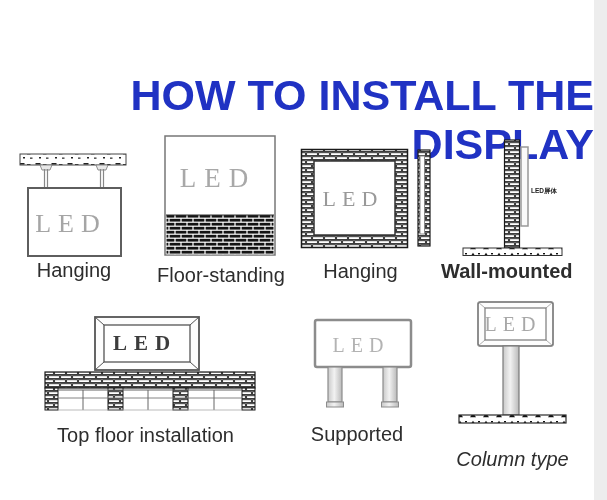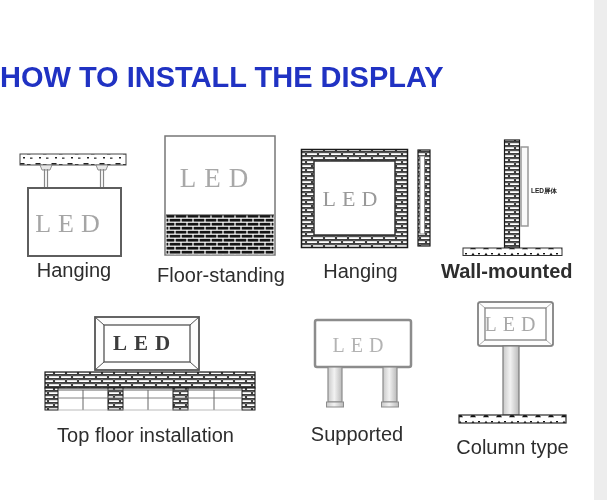"HOW TO INSTALL THE DISPLAY" #title { font-size: 29px -> 43px; text-align: left -> right }
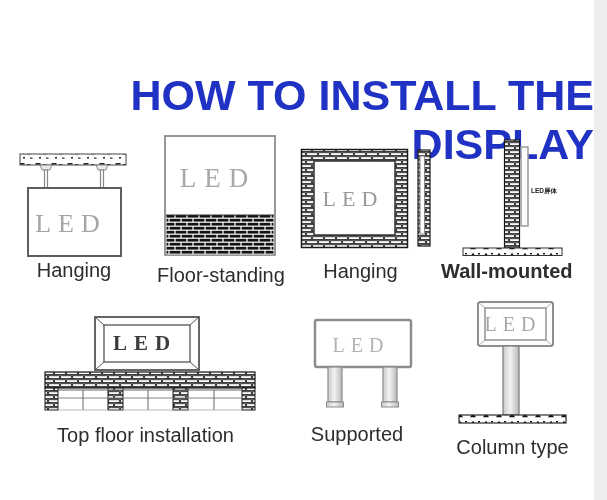"Column type" #fig-column .fig-label { font-style: none -> italic; margin-top: 10px -> 22px }
